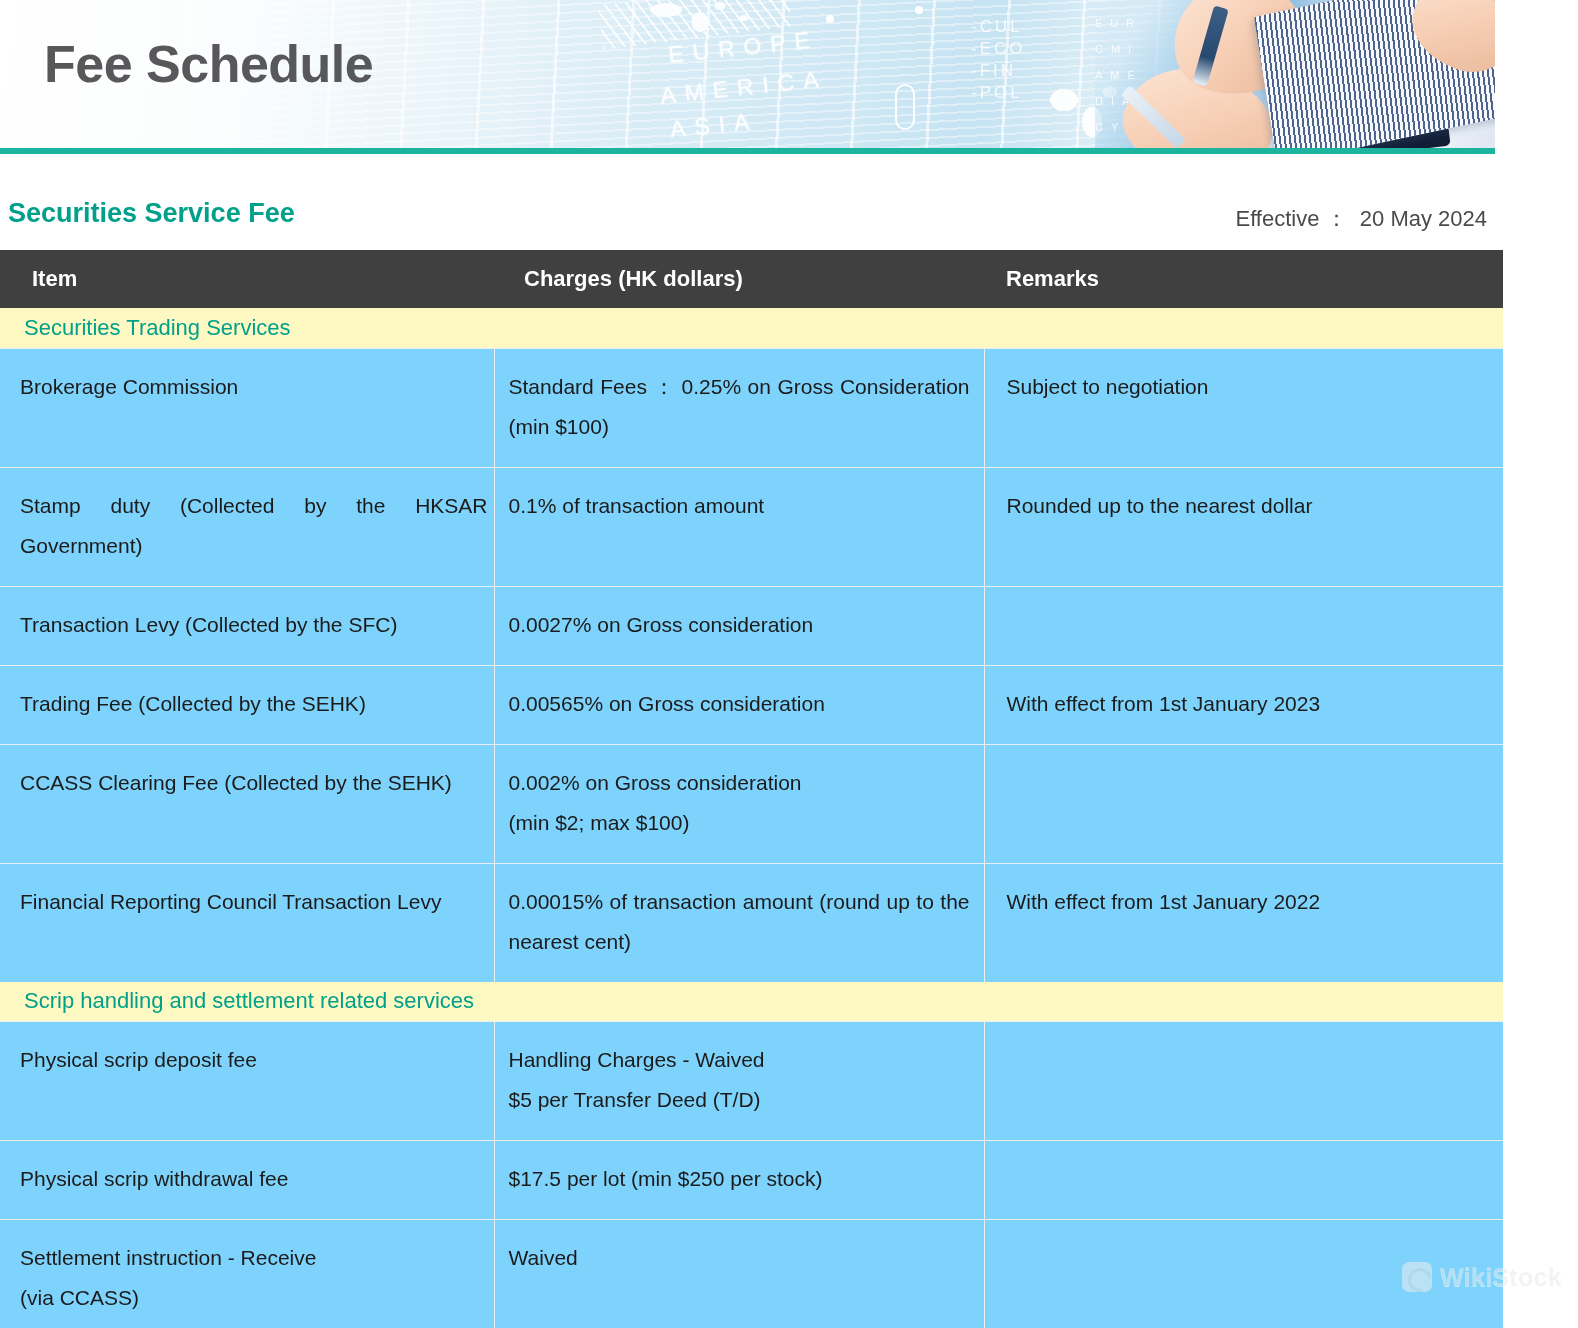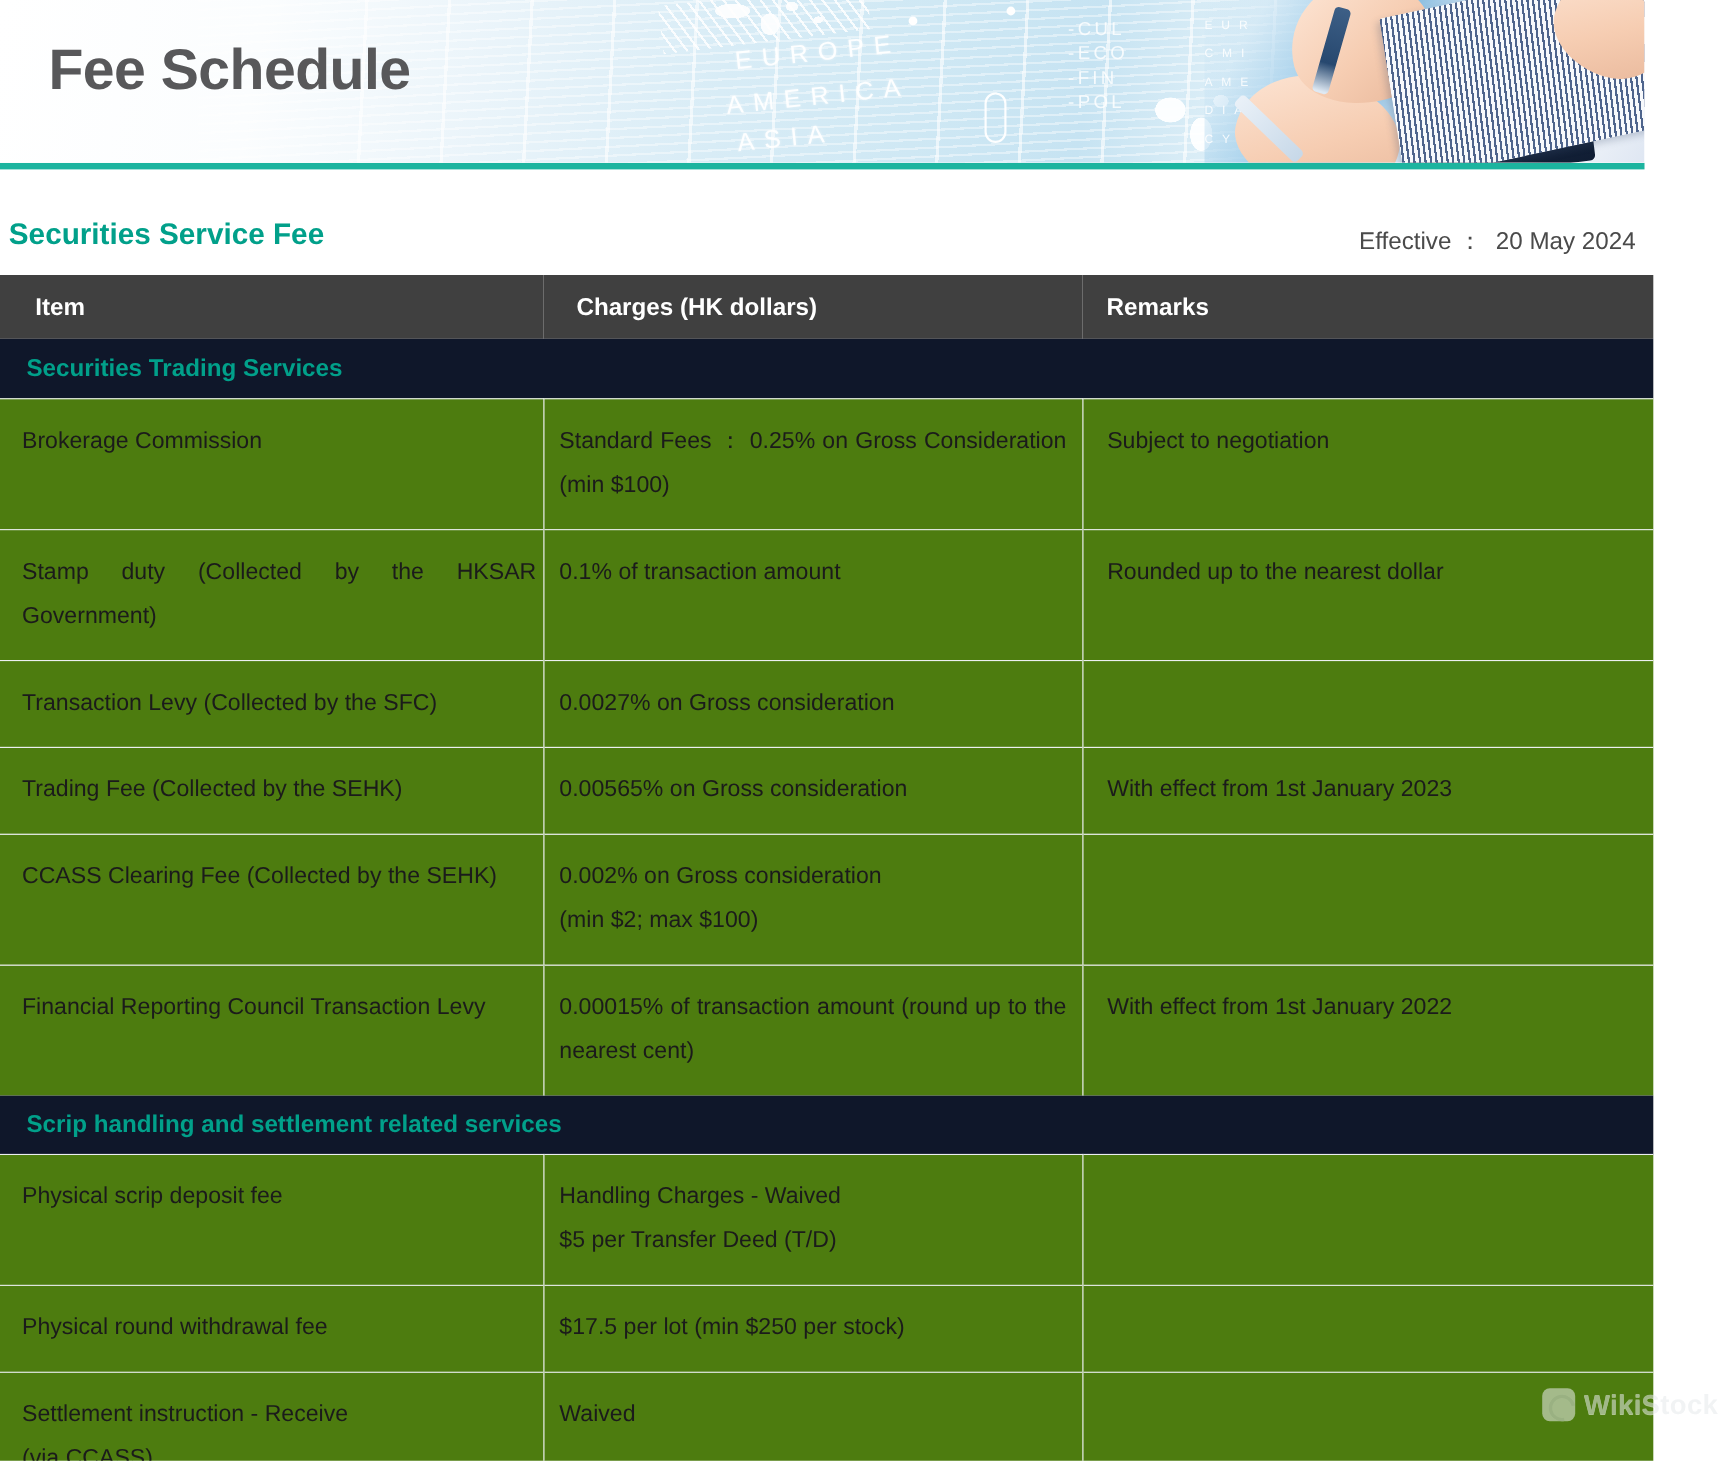"Securities Trading Services" tr.section-row td { background: #0f172a -> #fef9c3; font-weight: bold -> normal; height: 54px -> 40px }
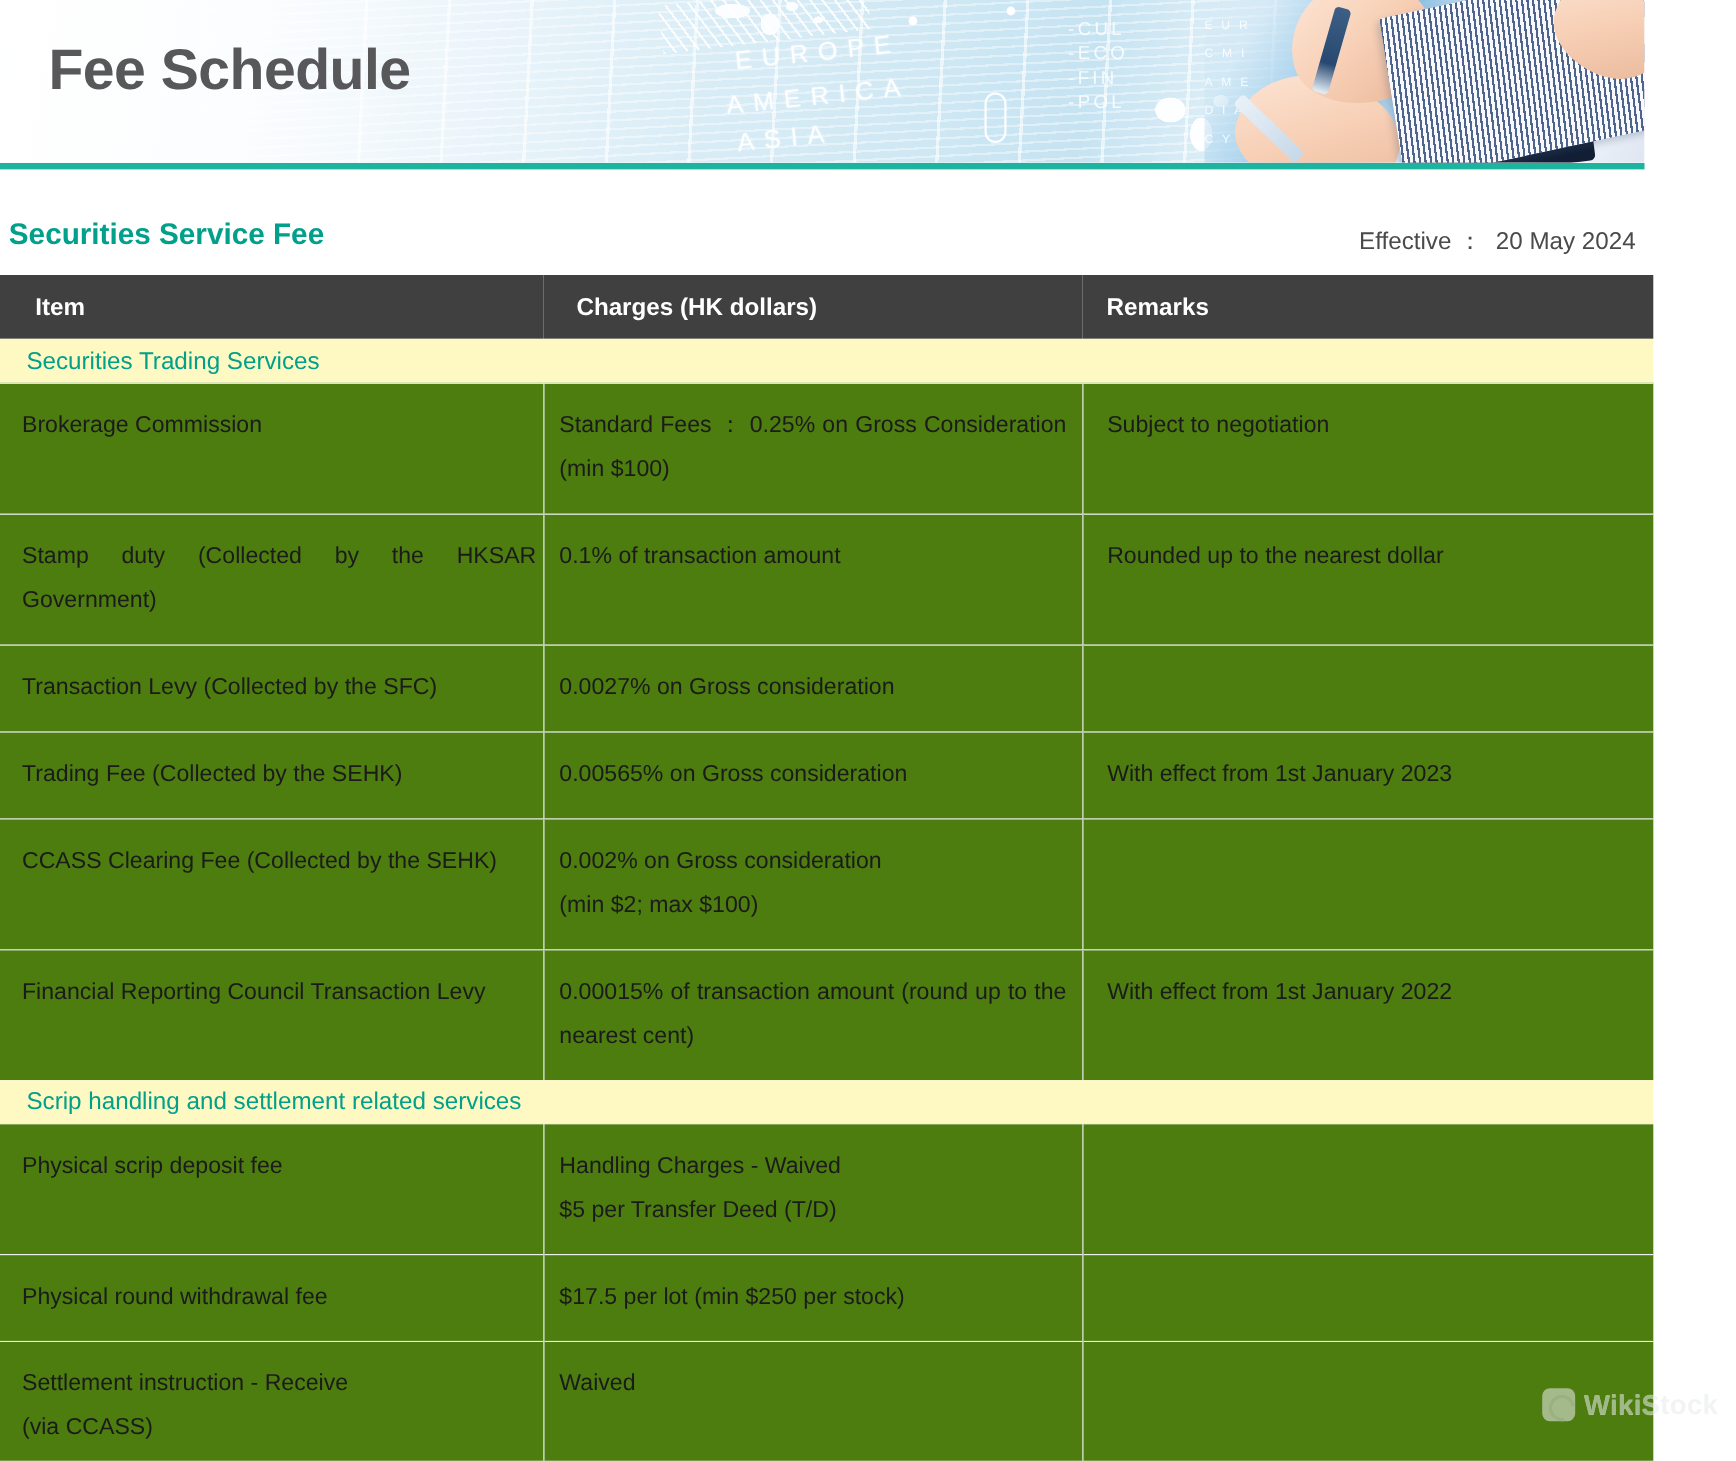"Brokerage Commission" tr.data-row td { background: #4d7c0f -> #7dd3fc }
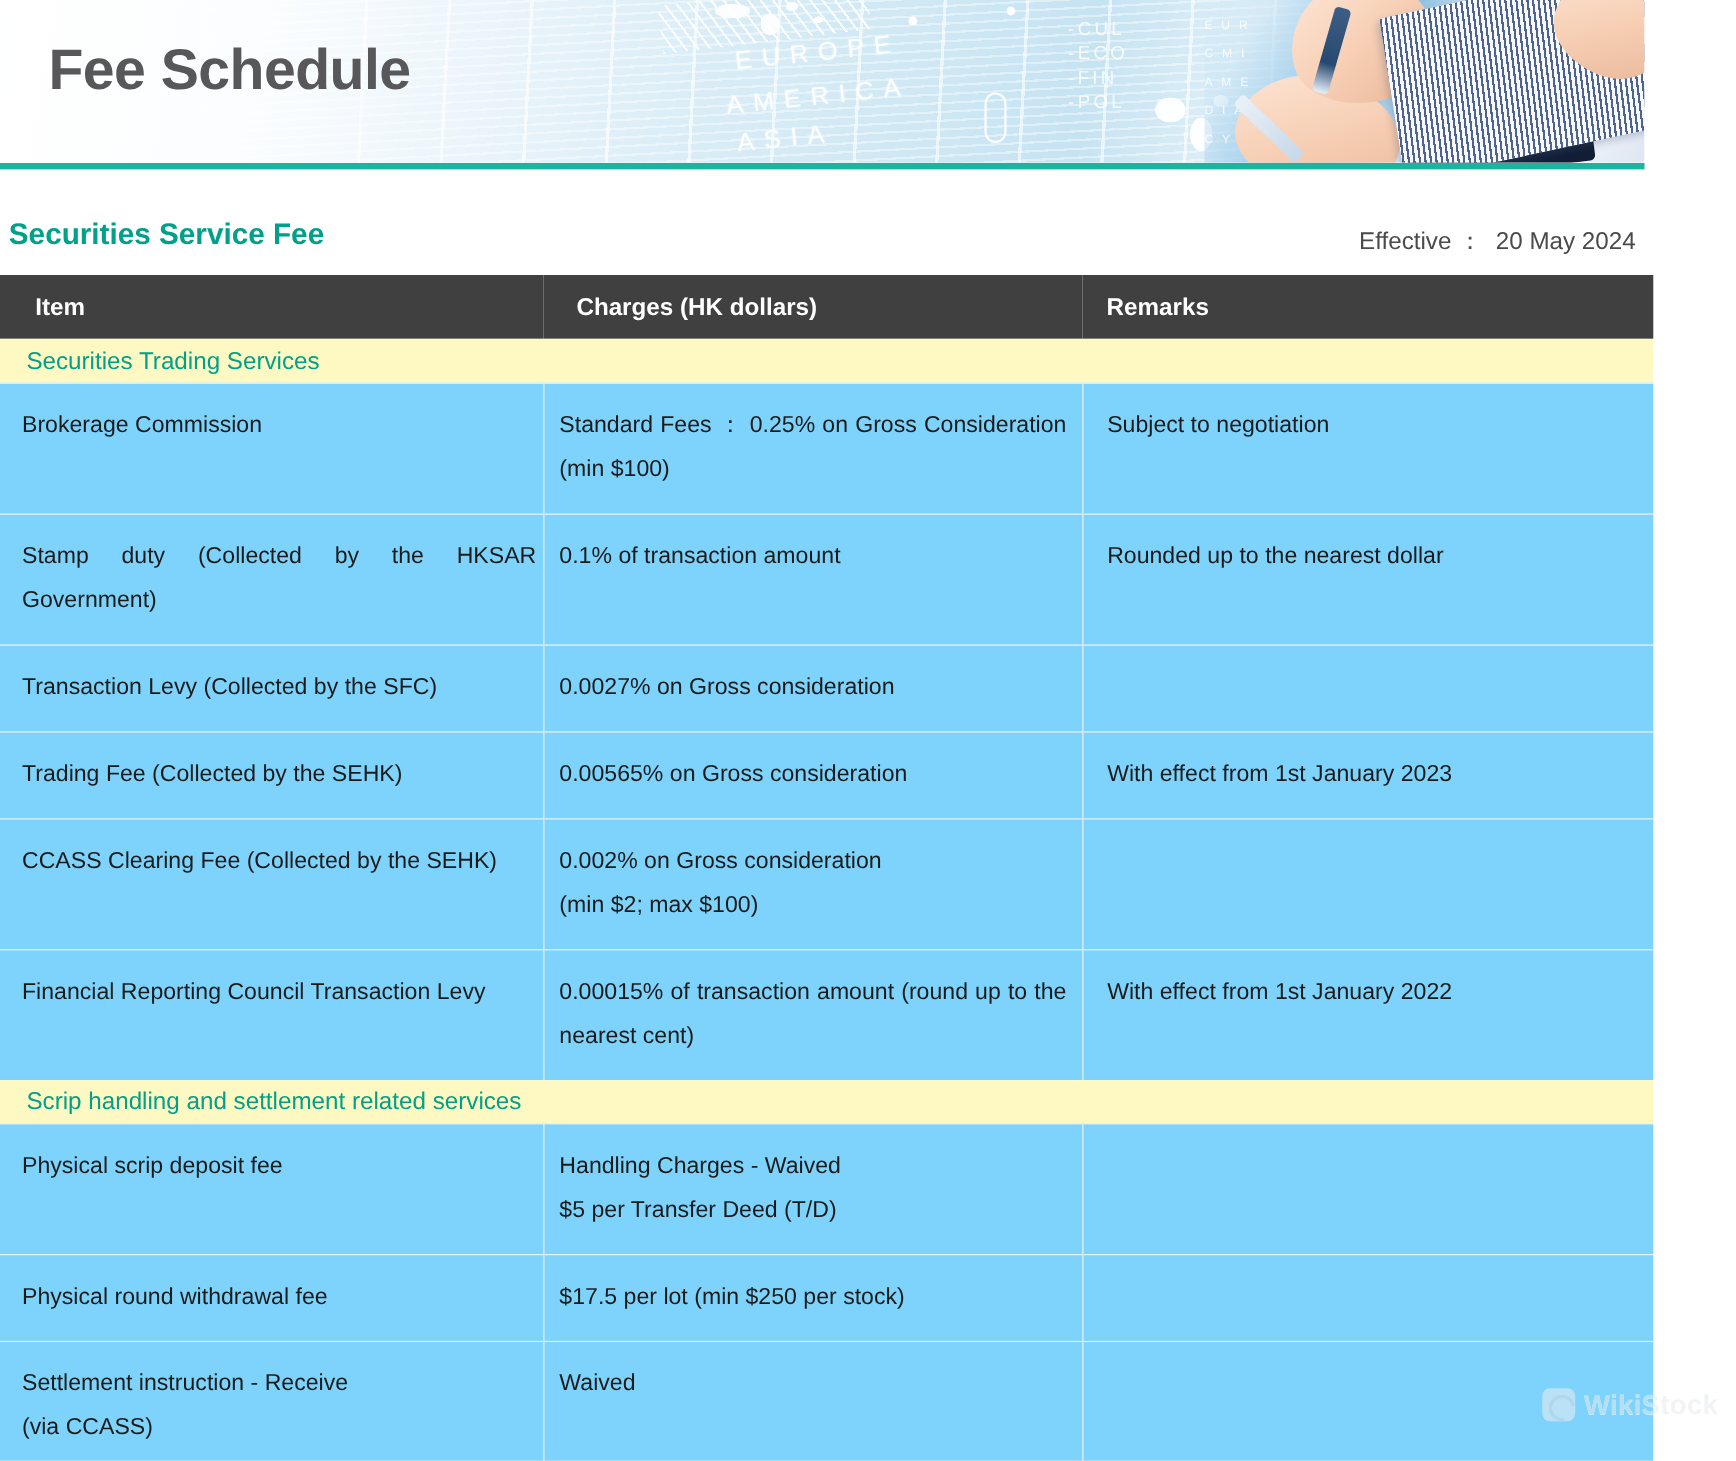"Physical round withdrawal fee" span.just { text: round -> scrip }
